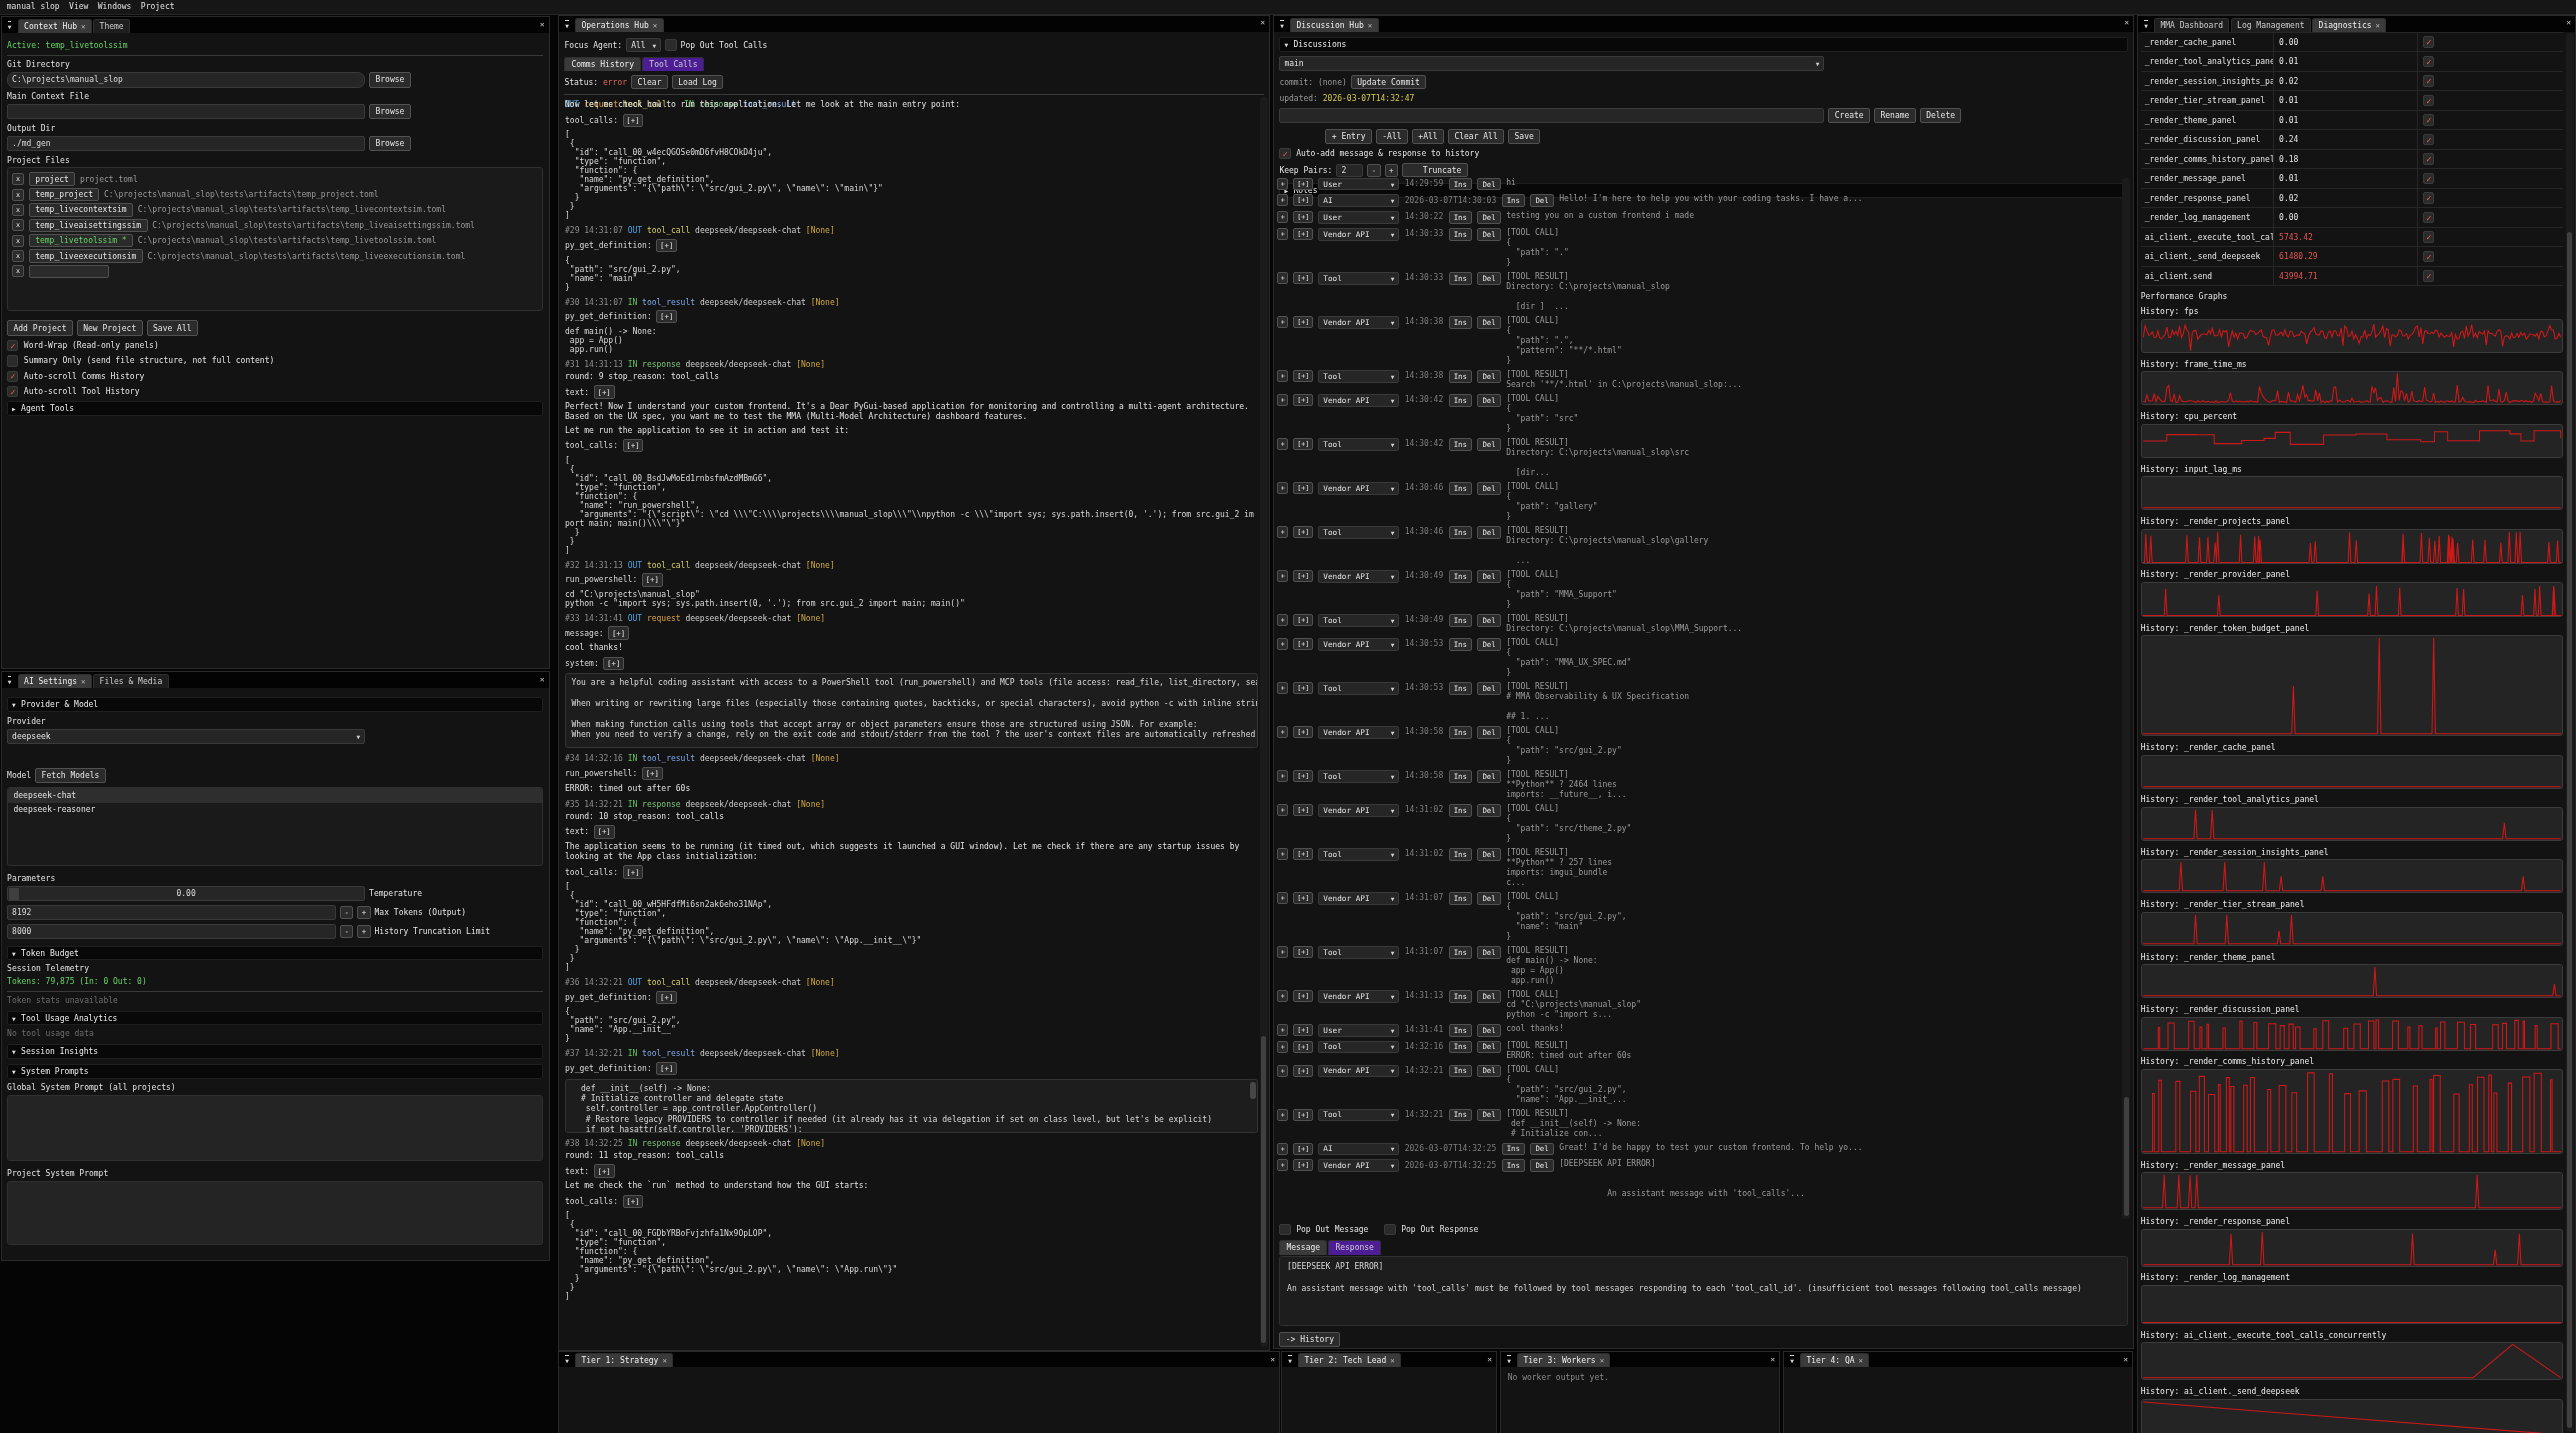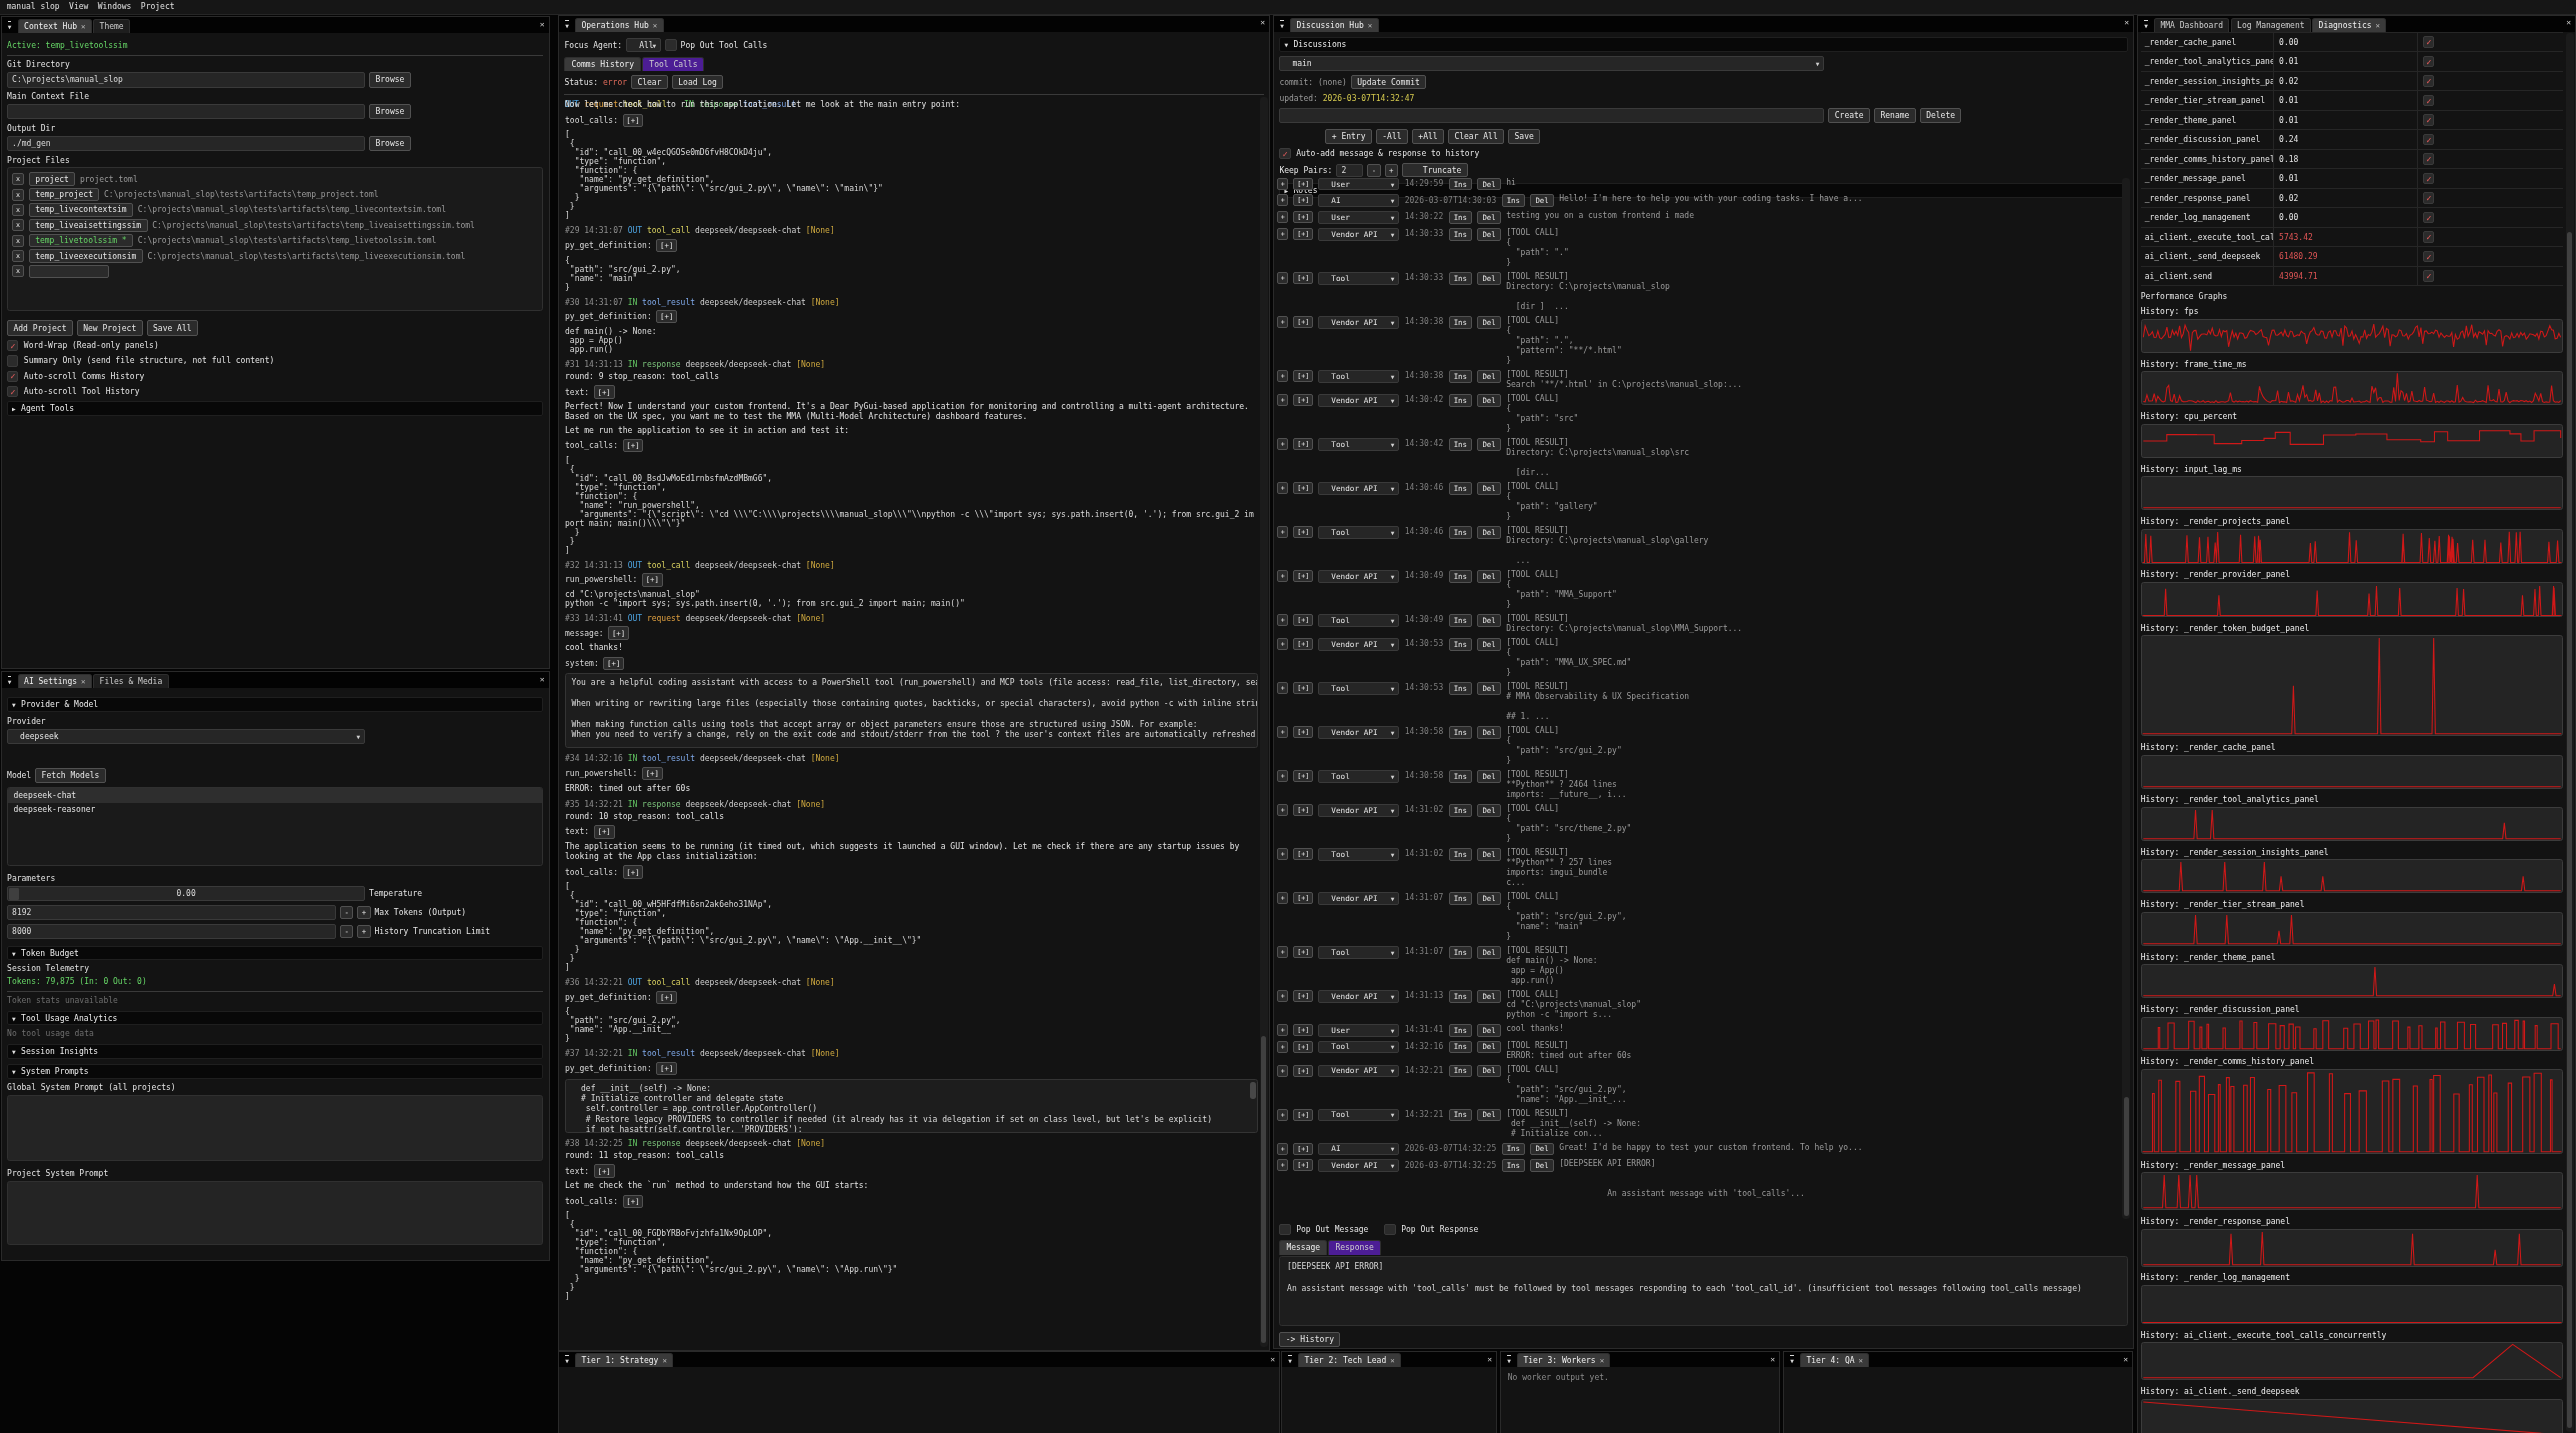"All" .combo { padding: 0 12px -> 0 4px }
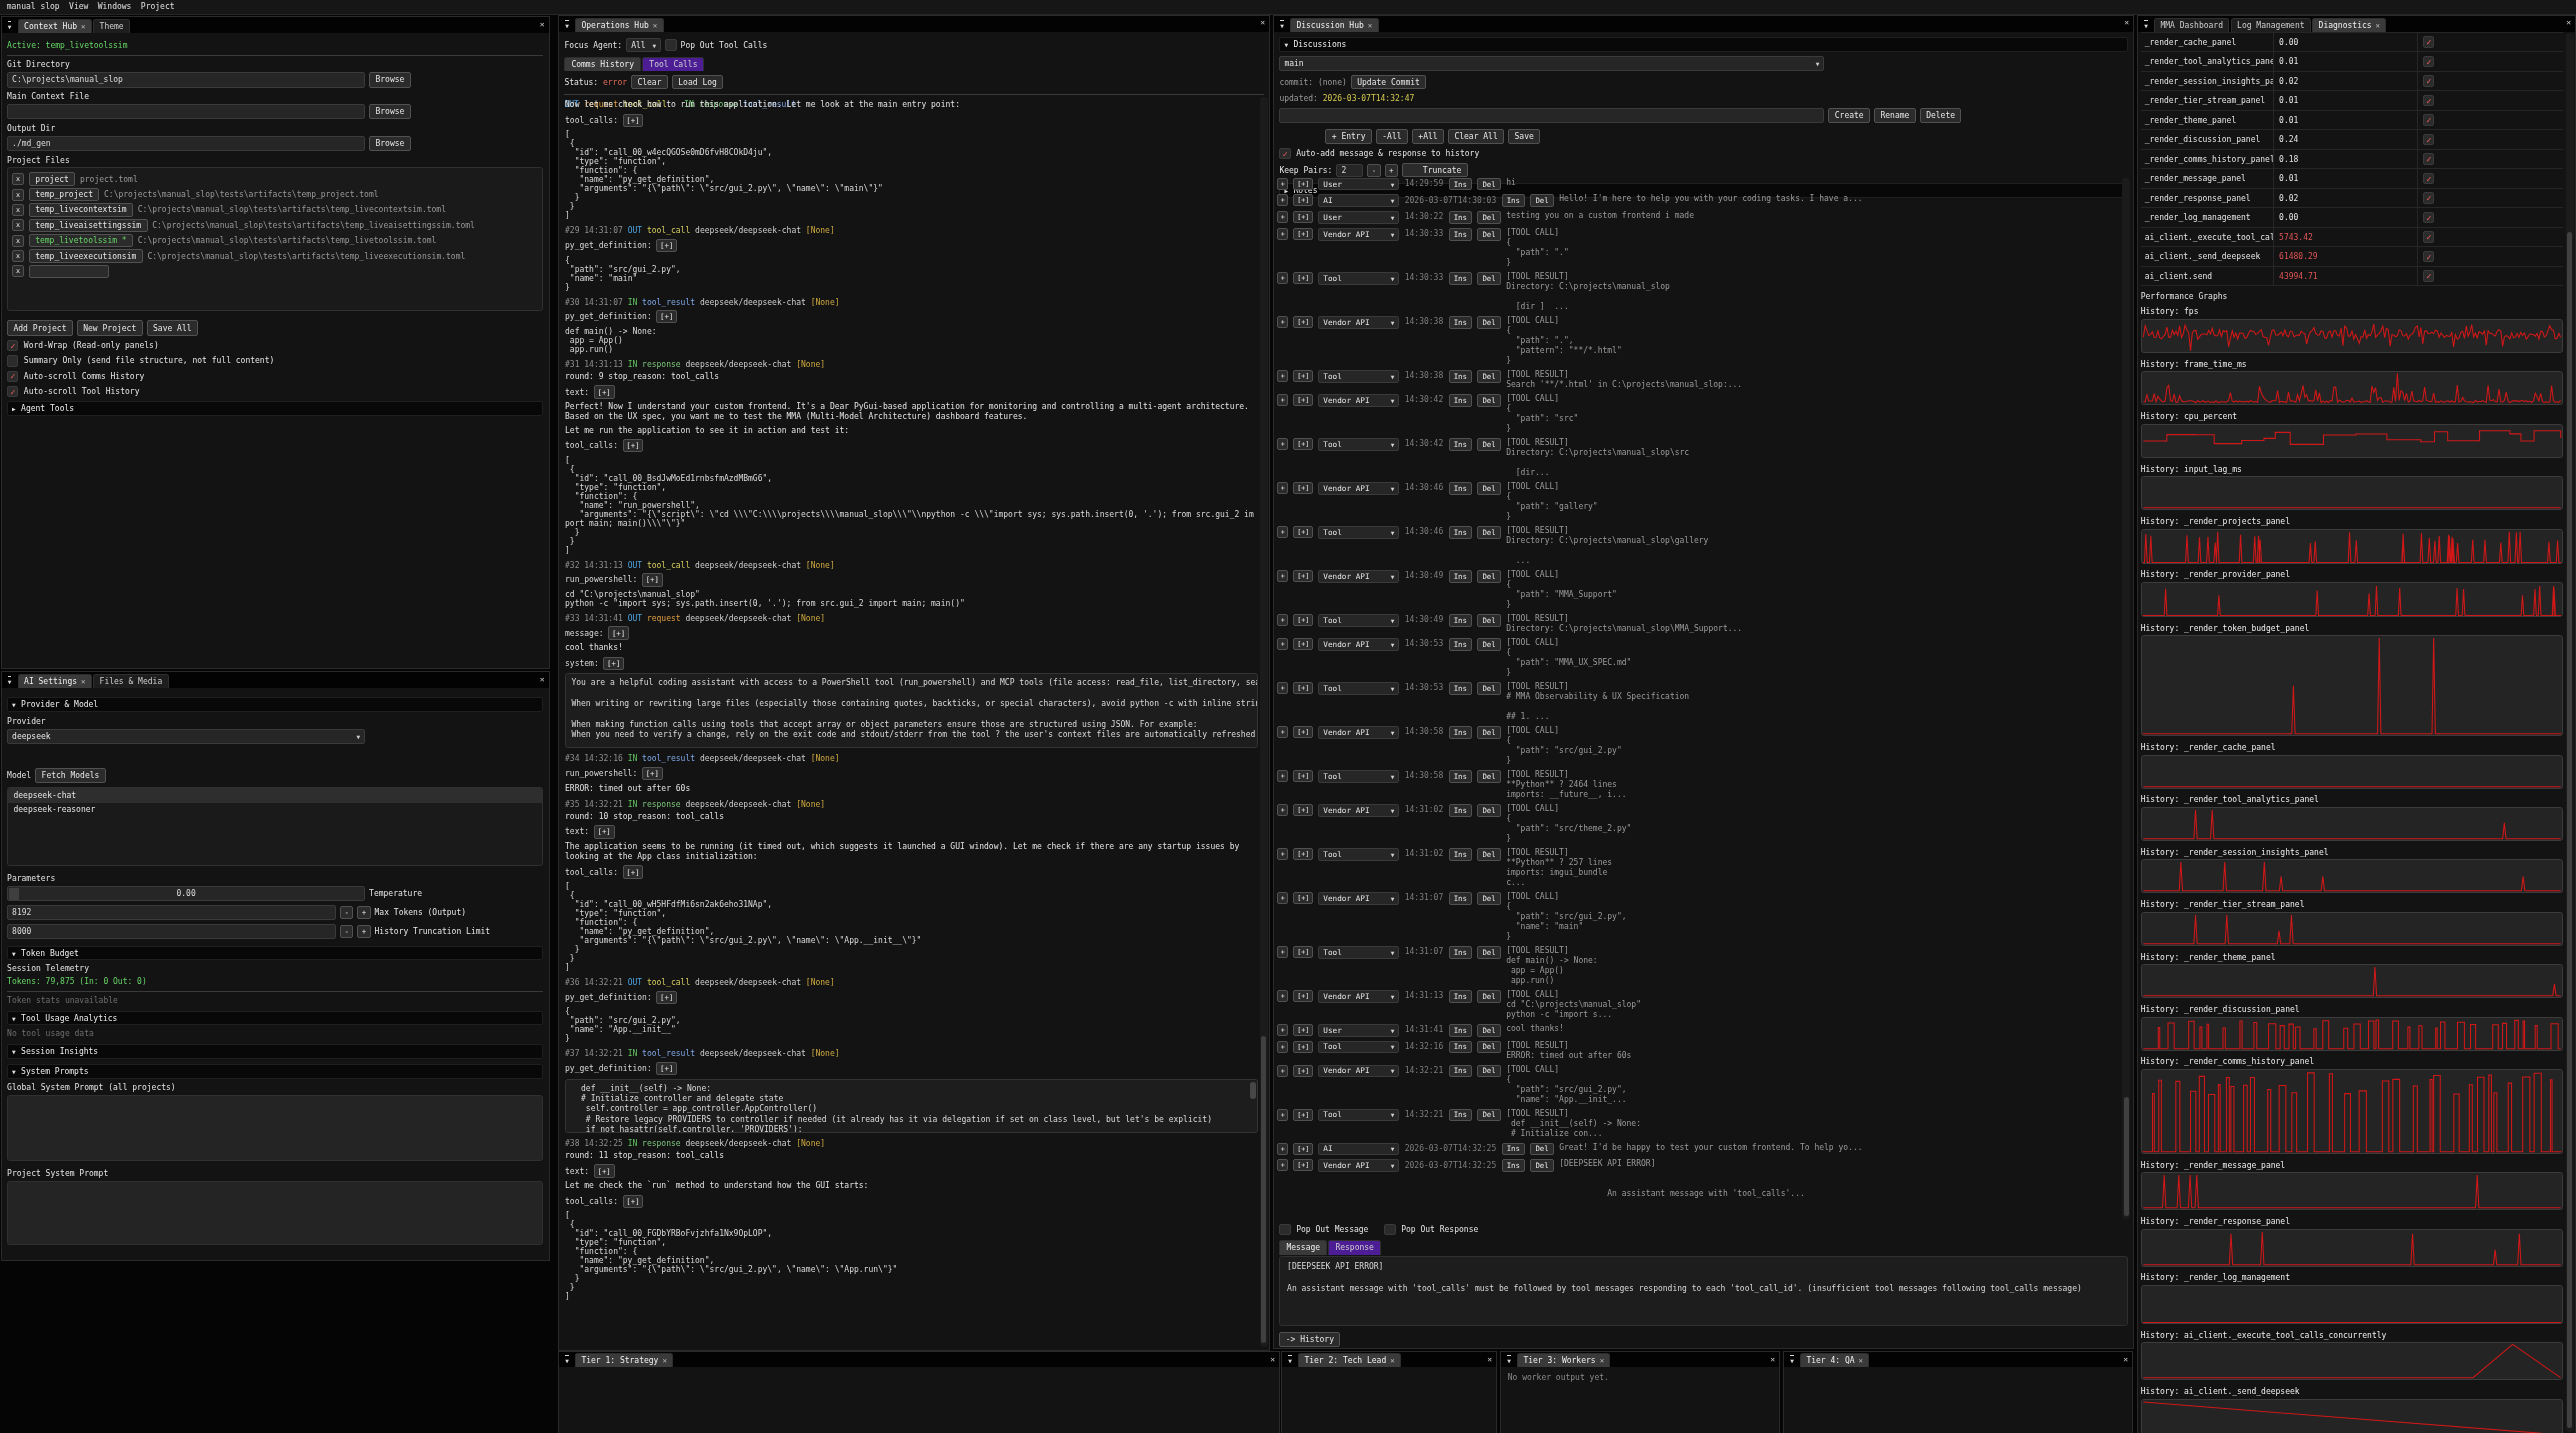"C:\projects\manual_slop" div.inputbox { border-radius: none -> 7px }
